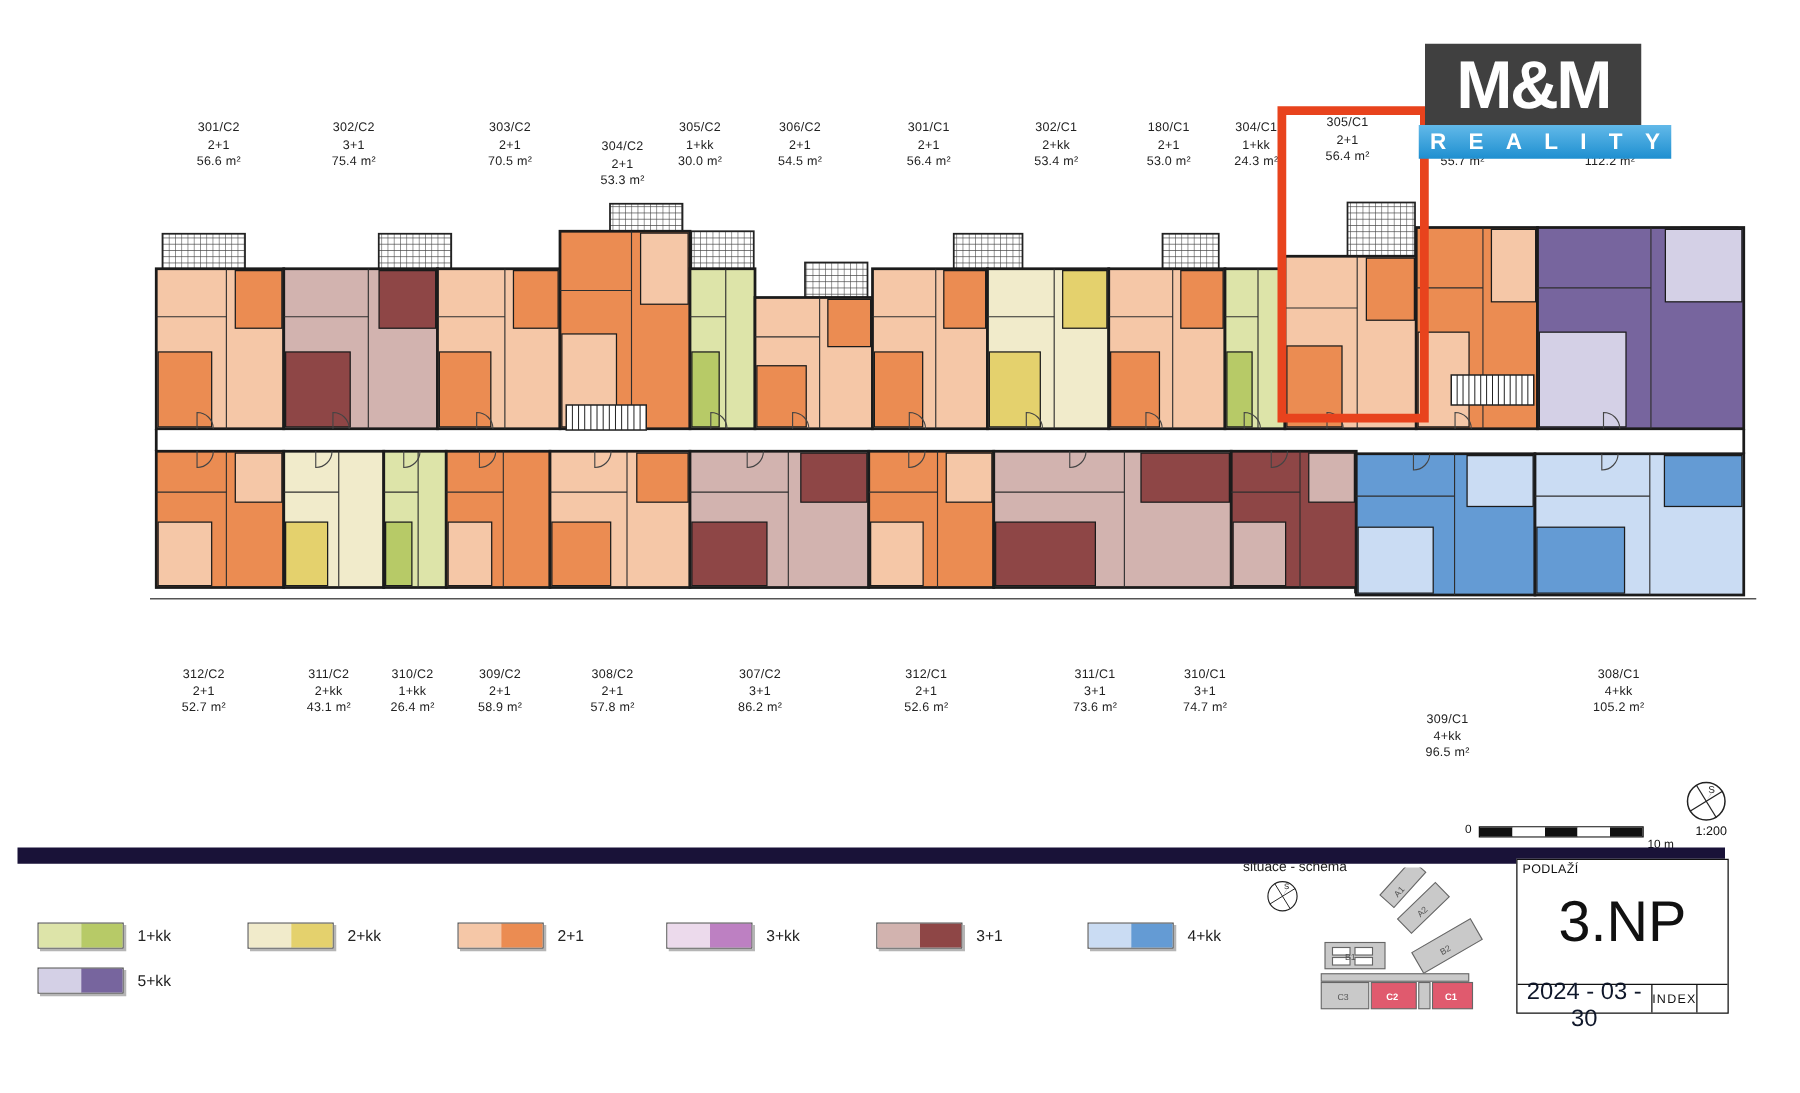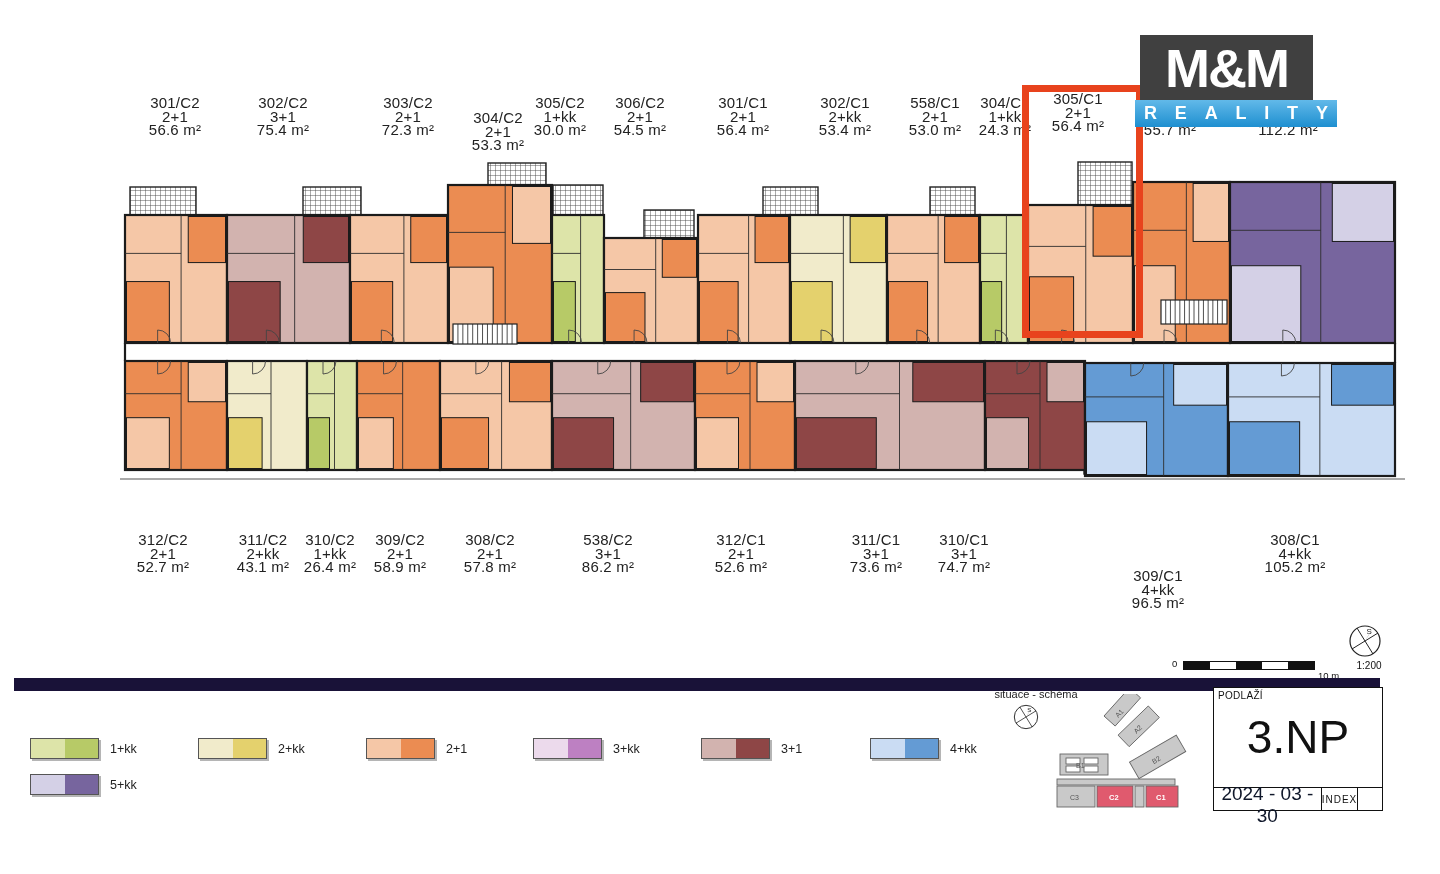"301/C2" .unit-label { font-size: 15px -> 10px }
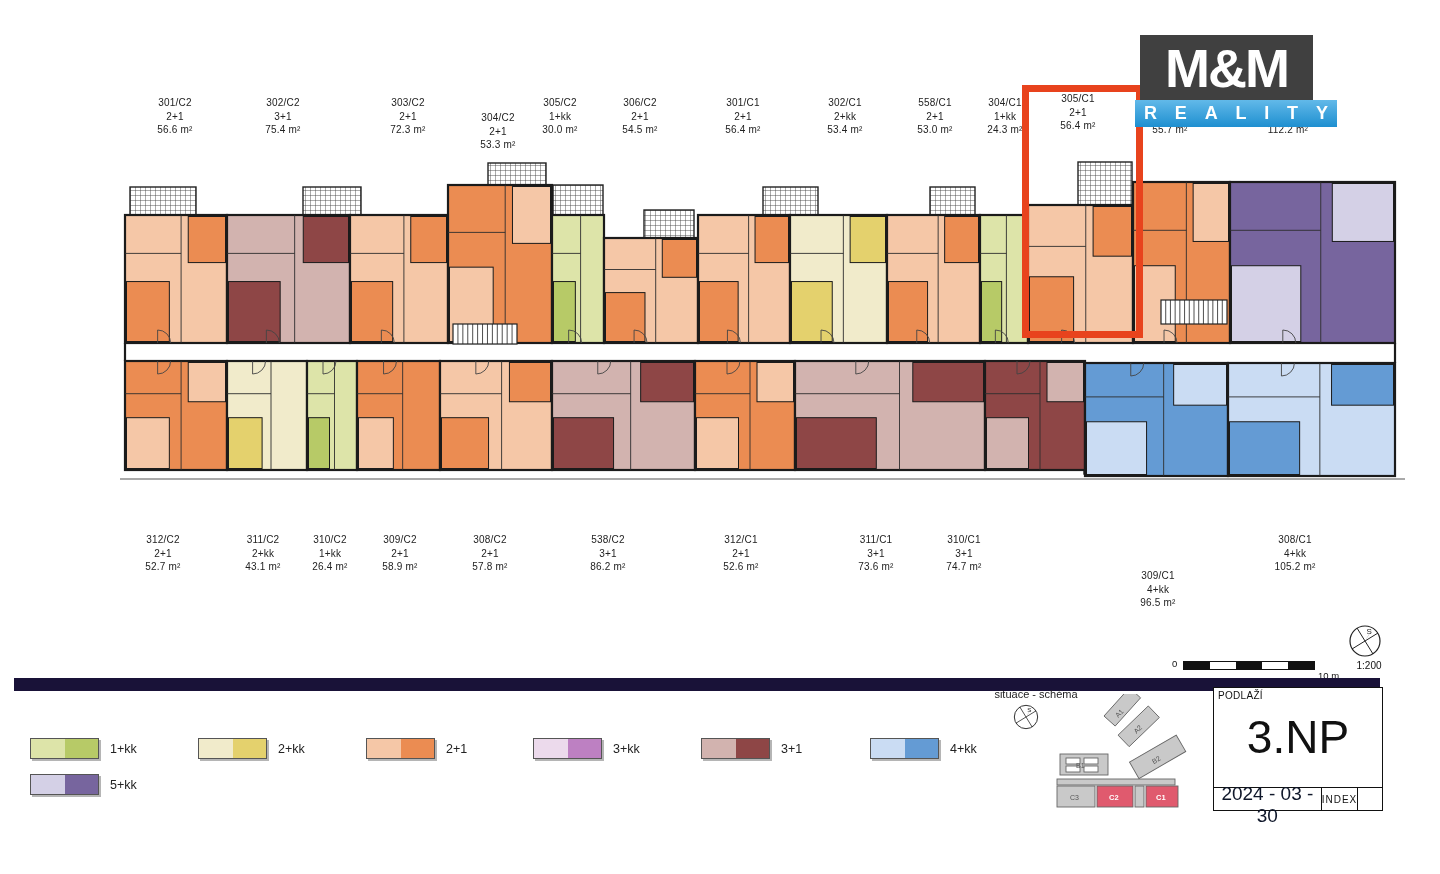"558/C1" div { text: 558/C1 -> 180/C1 }
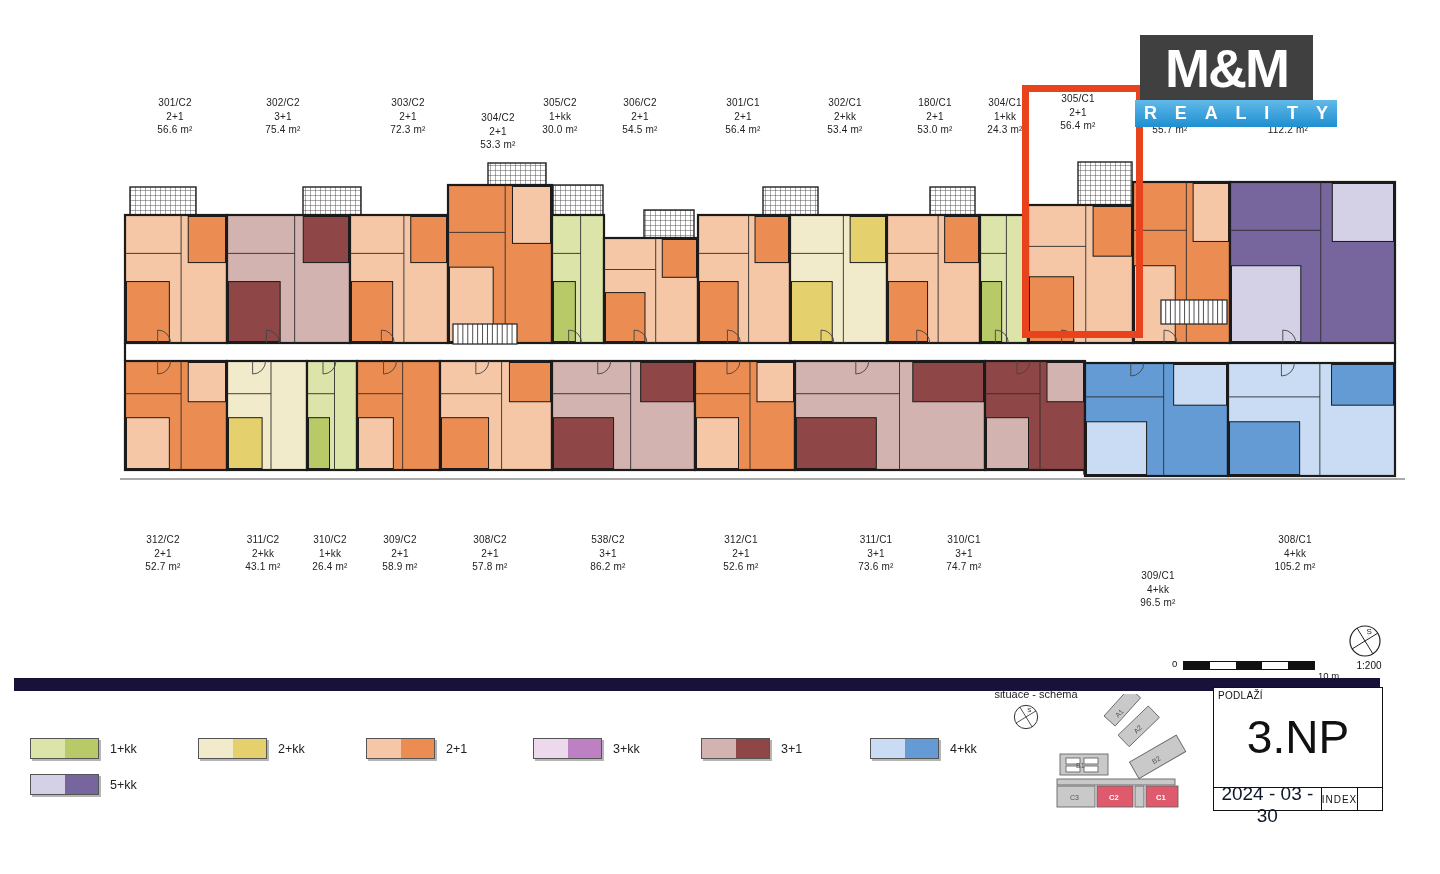"72.3 m²" div { text: 72.3 -> 70.5 }
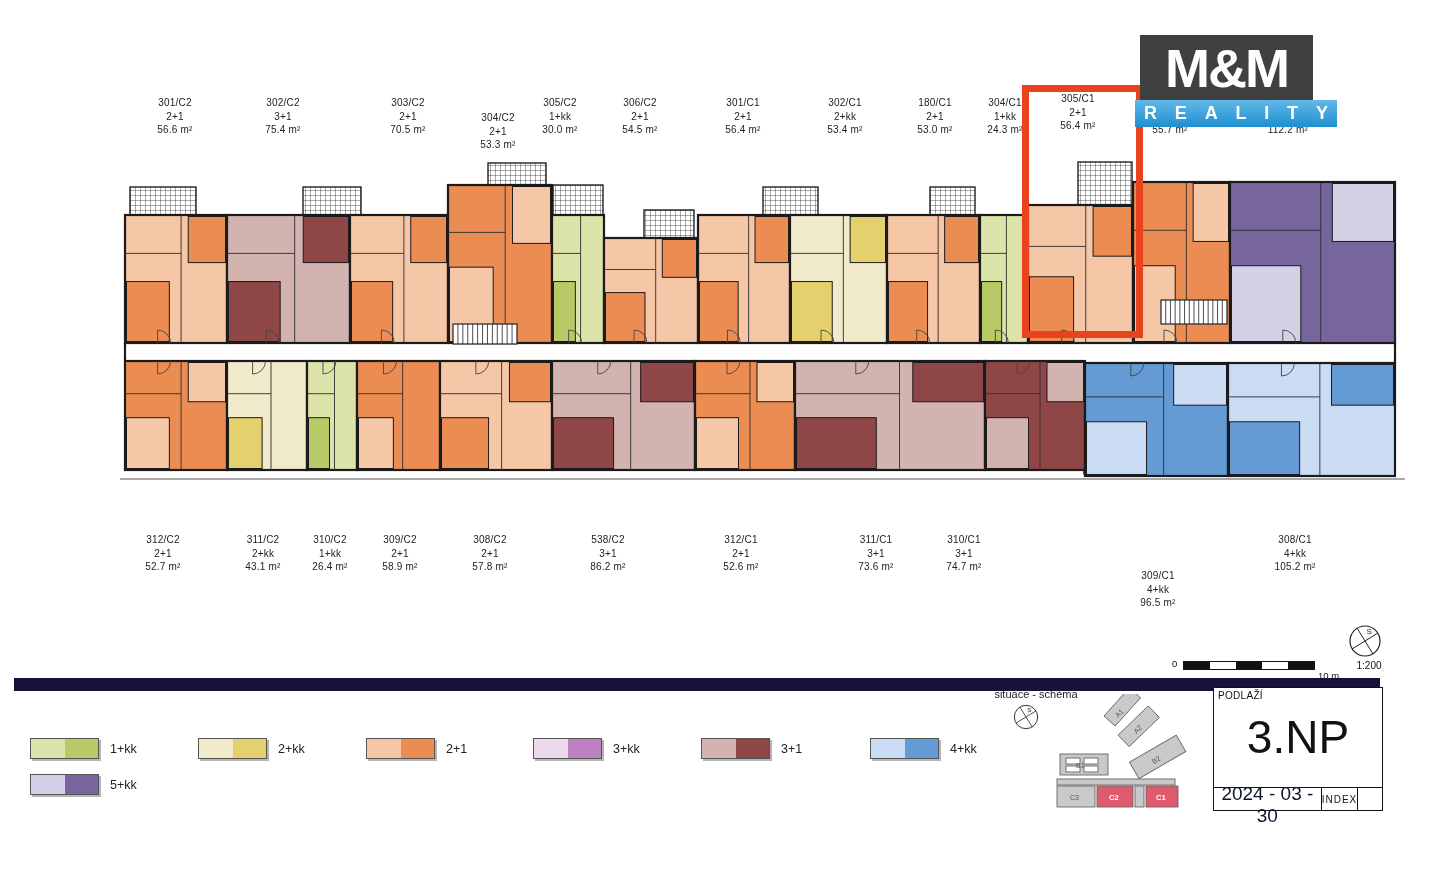"538/C2" div { text: 538/C2 -> 307/C2 }
